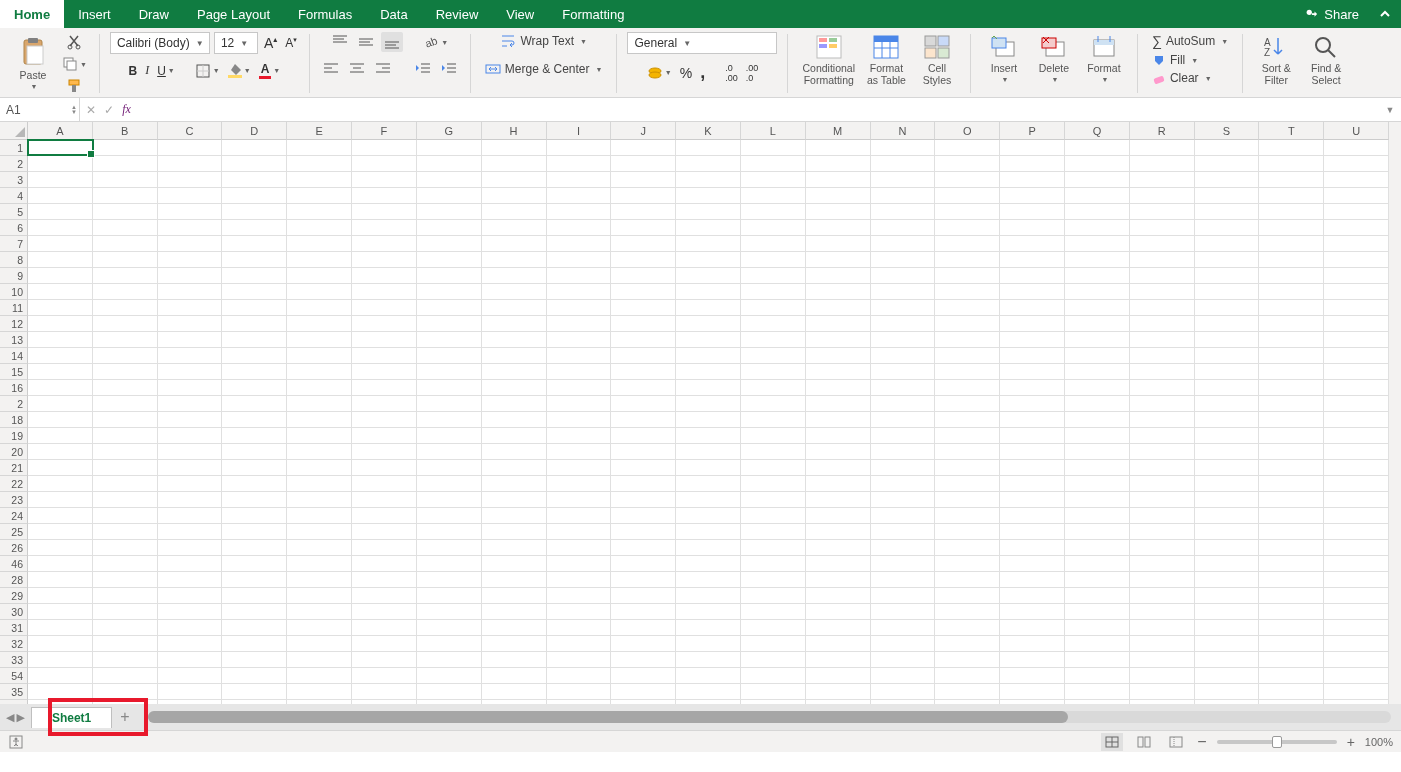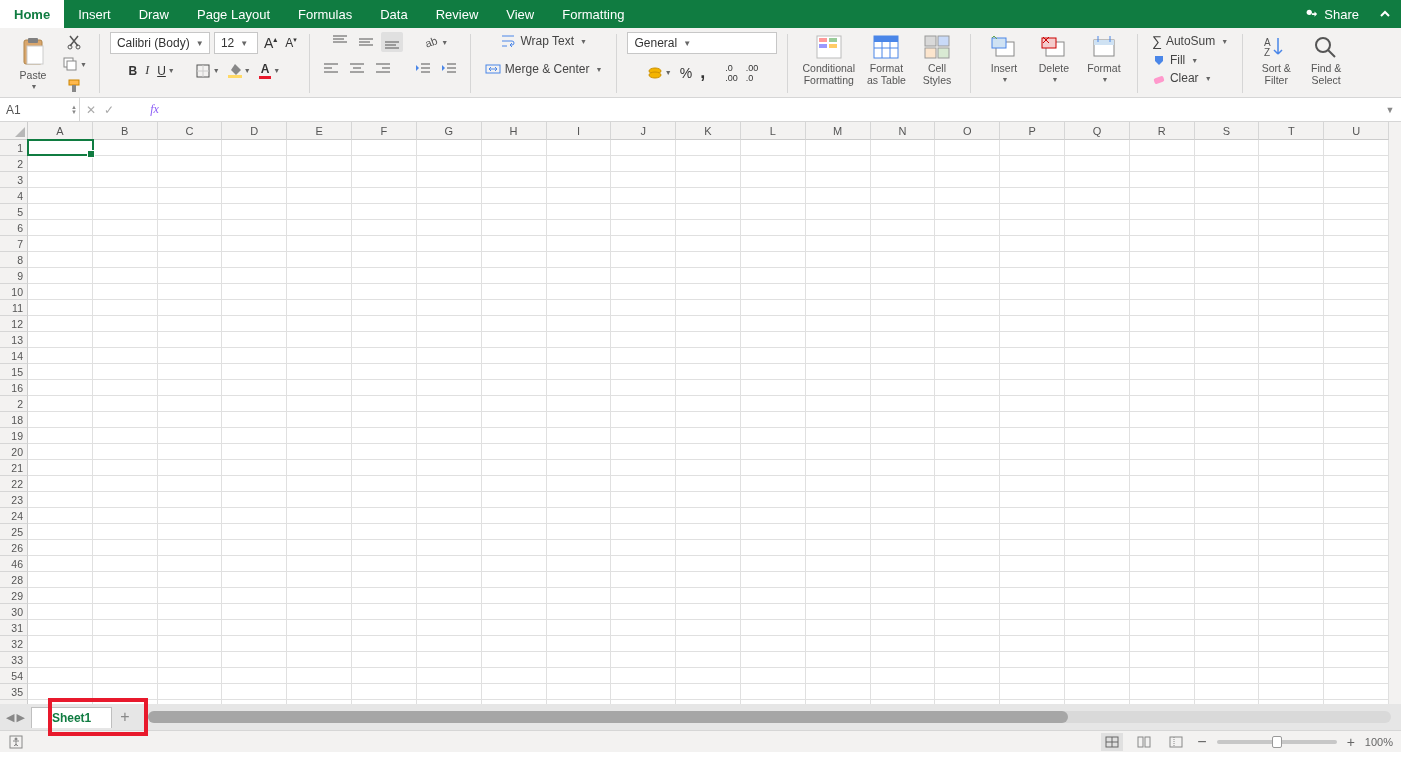"fx" .fx-controls .fx { color: #8b5cf6 -> #701a75; margin-left: 28px -> none }
